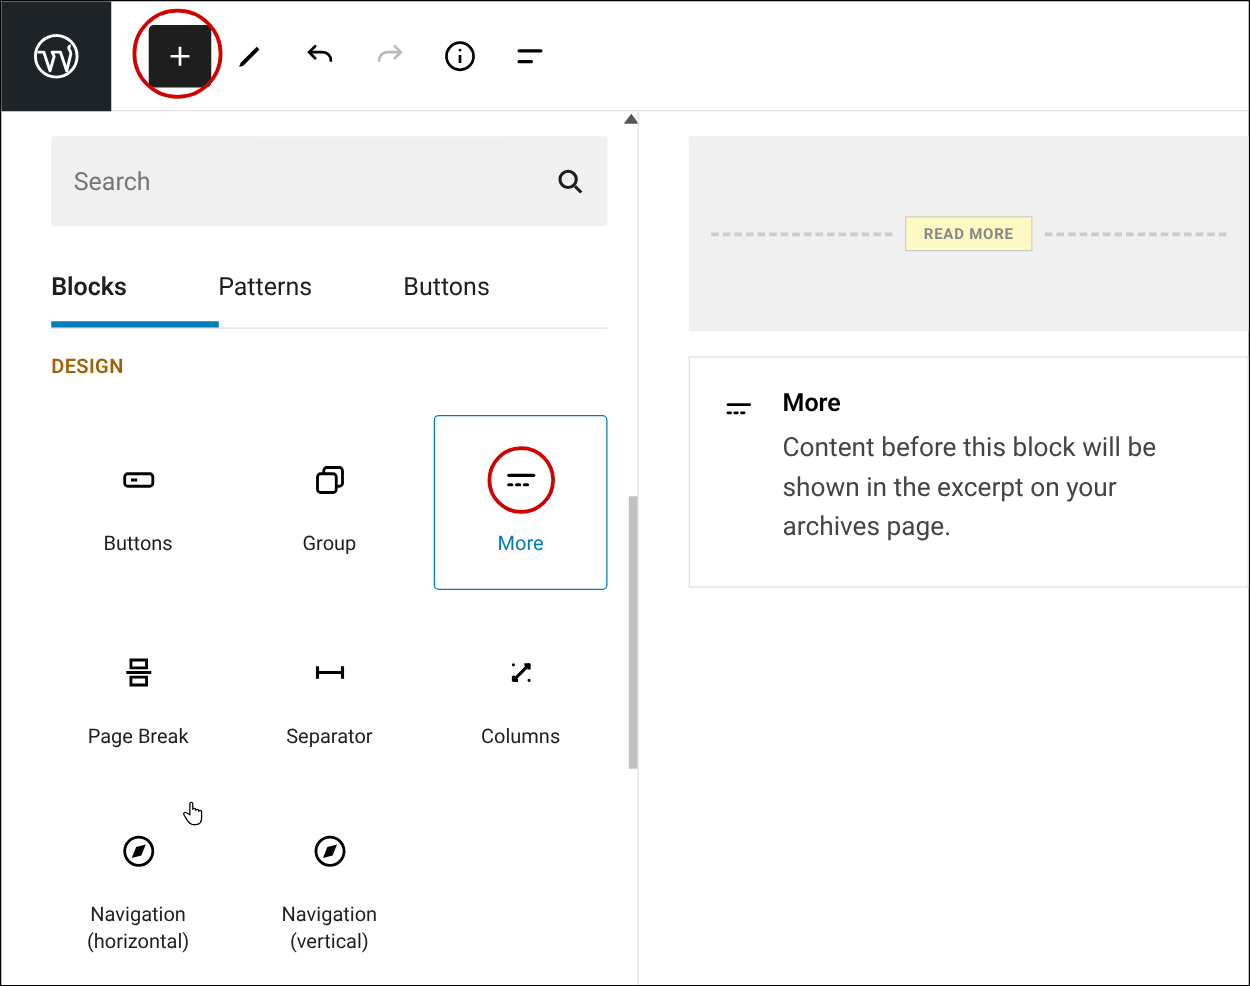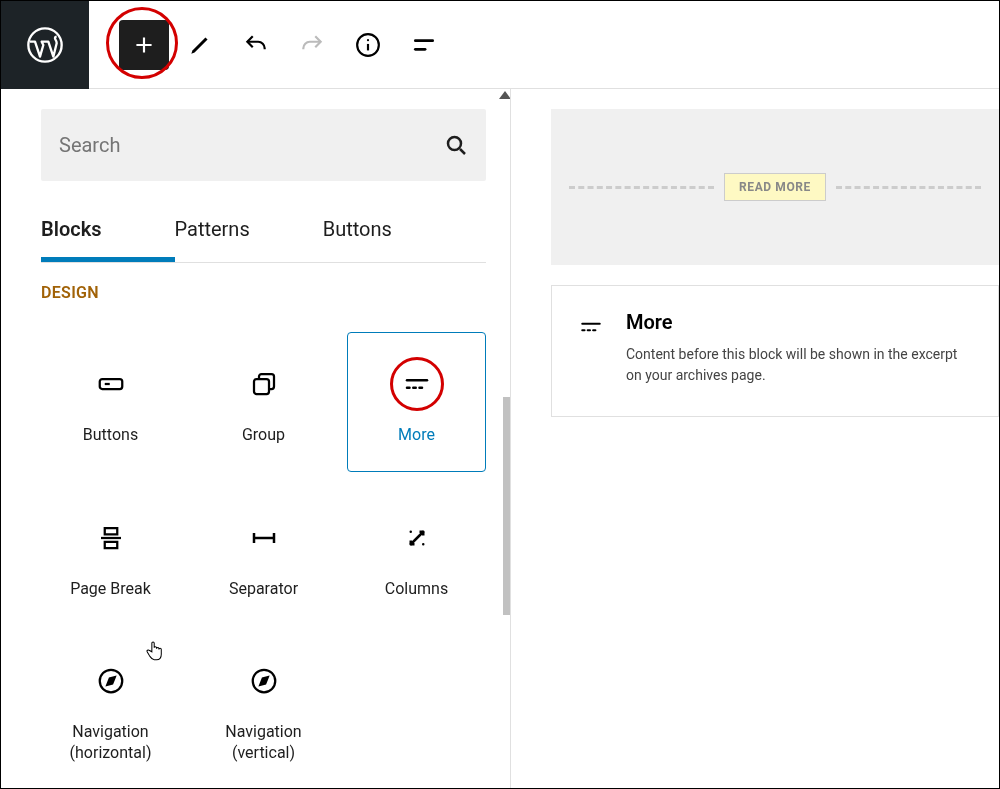"Content before this block will" .desc-text { font-size: 14px -> 21px }
